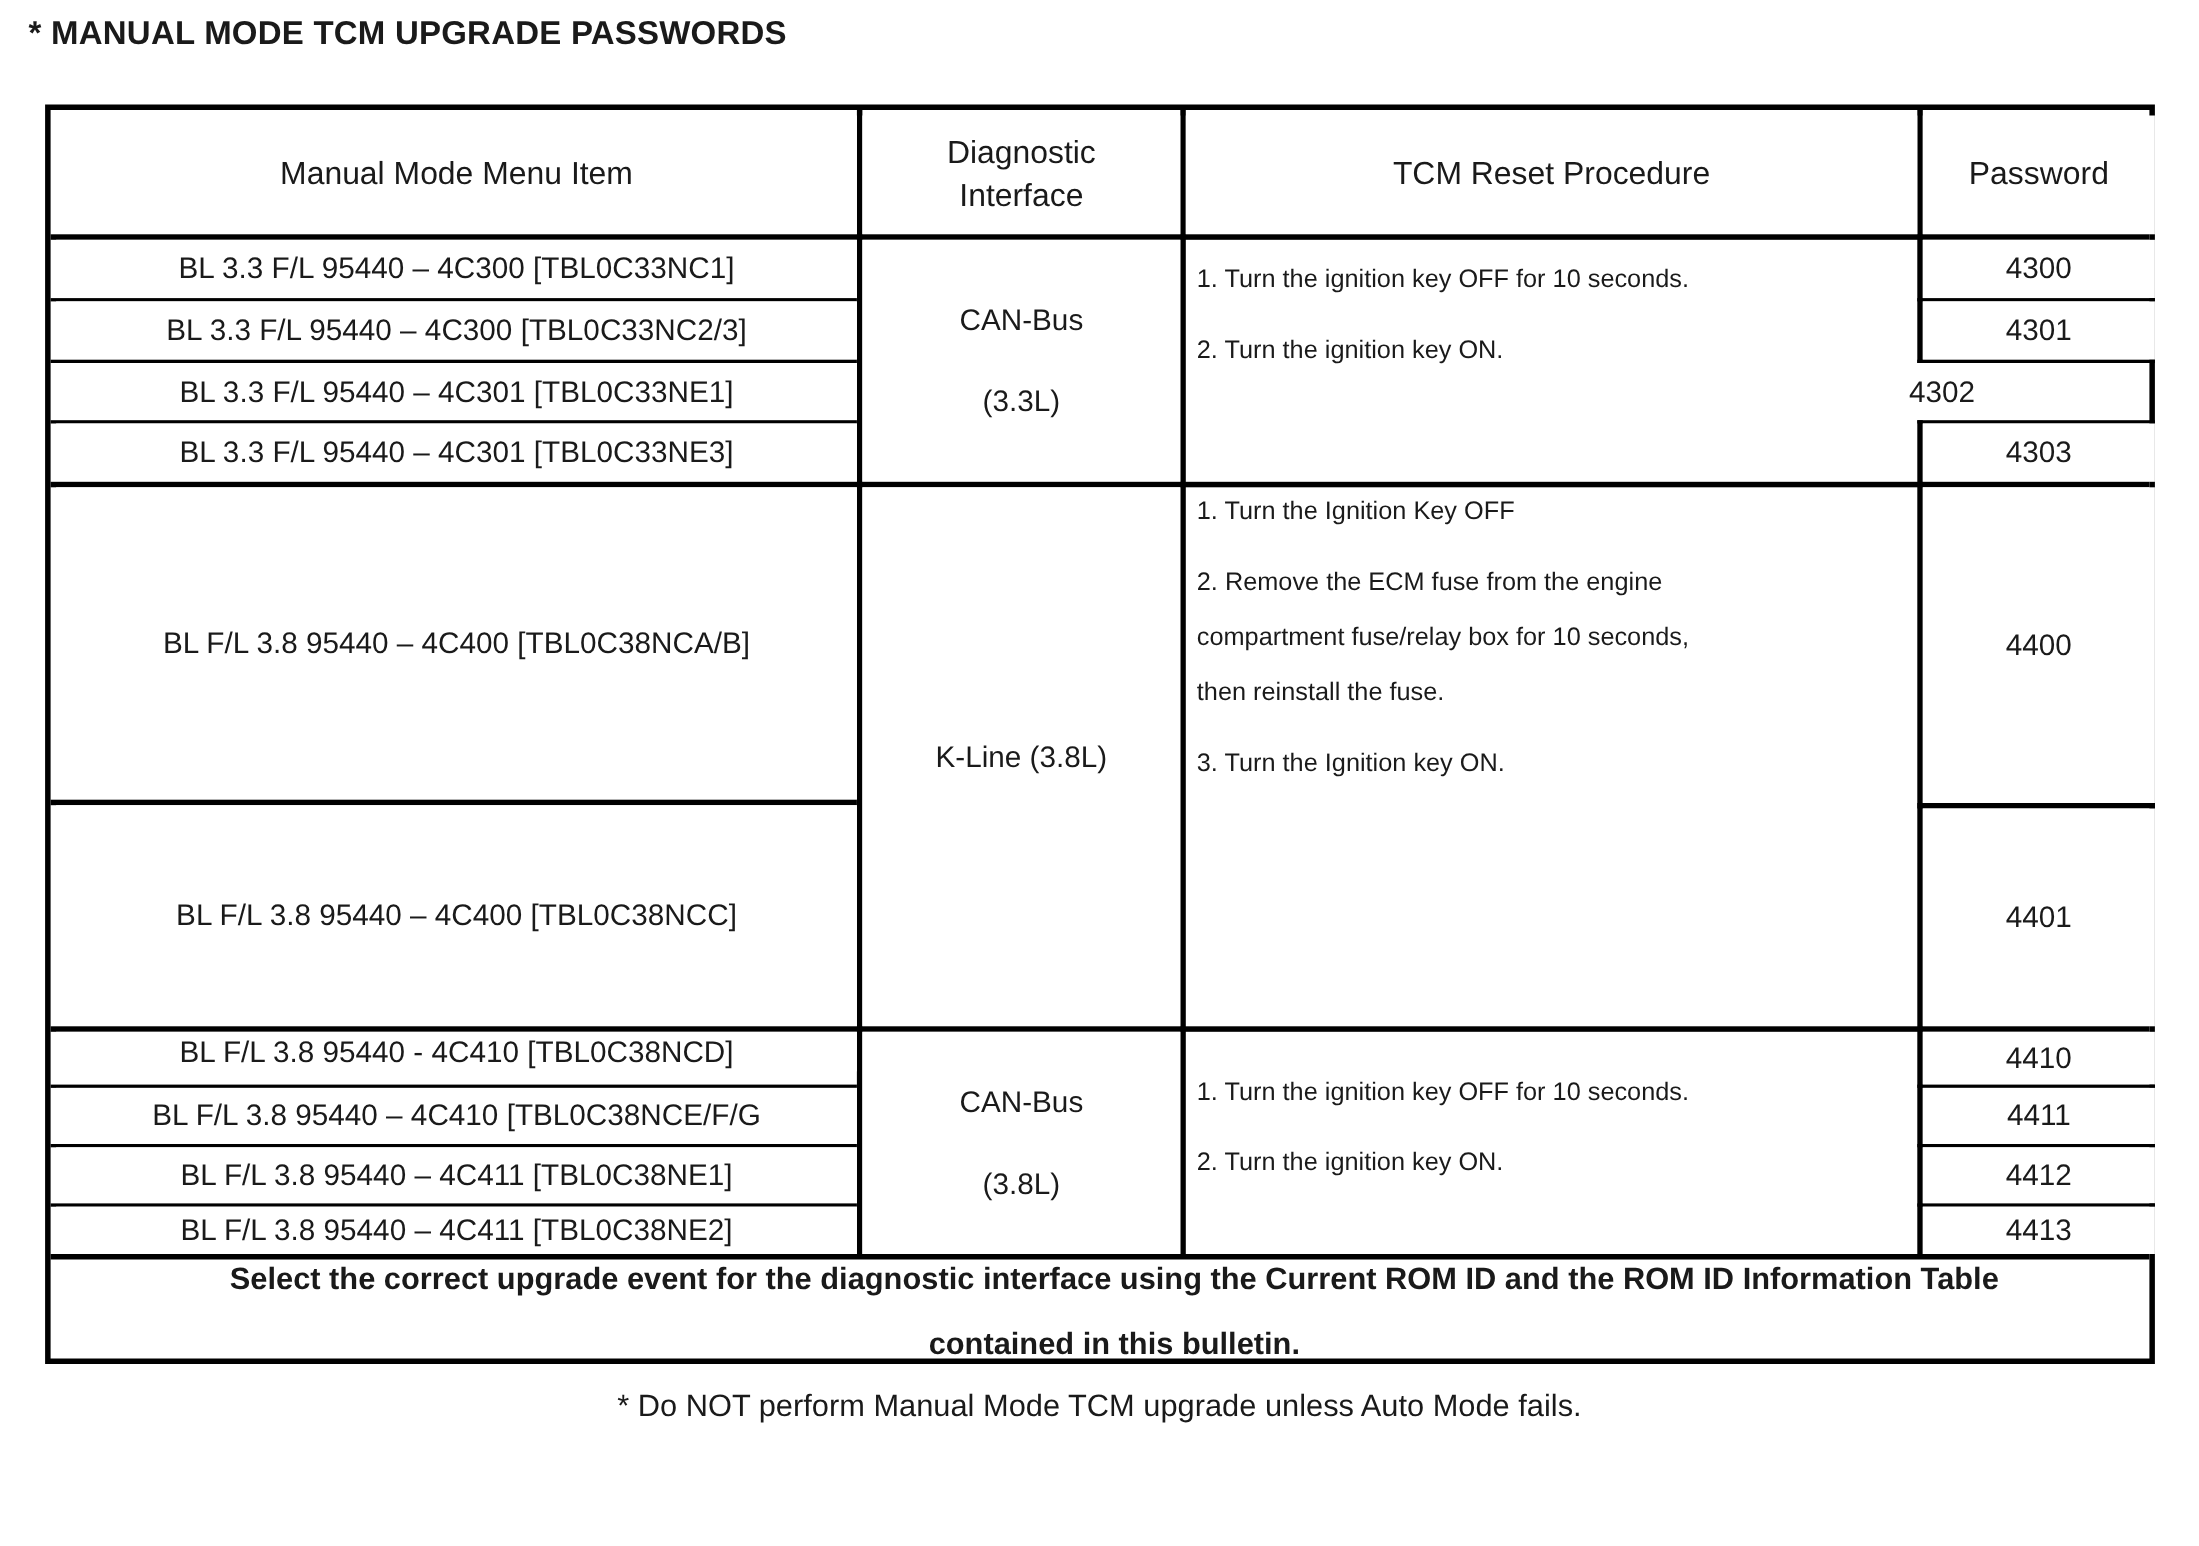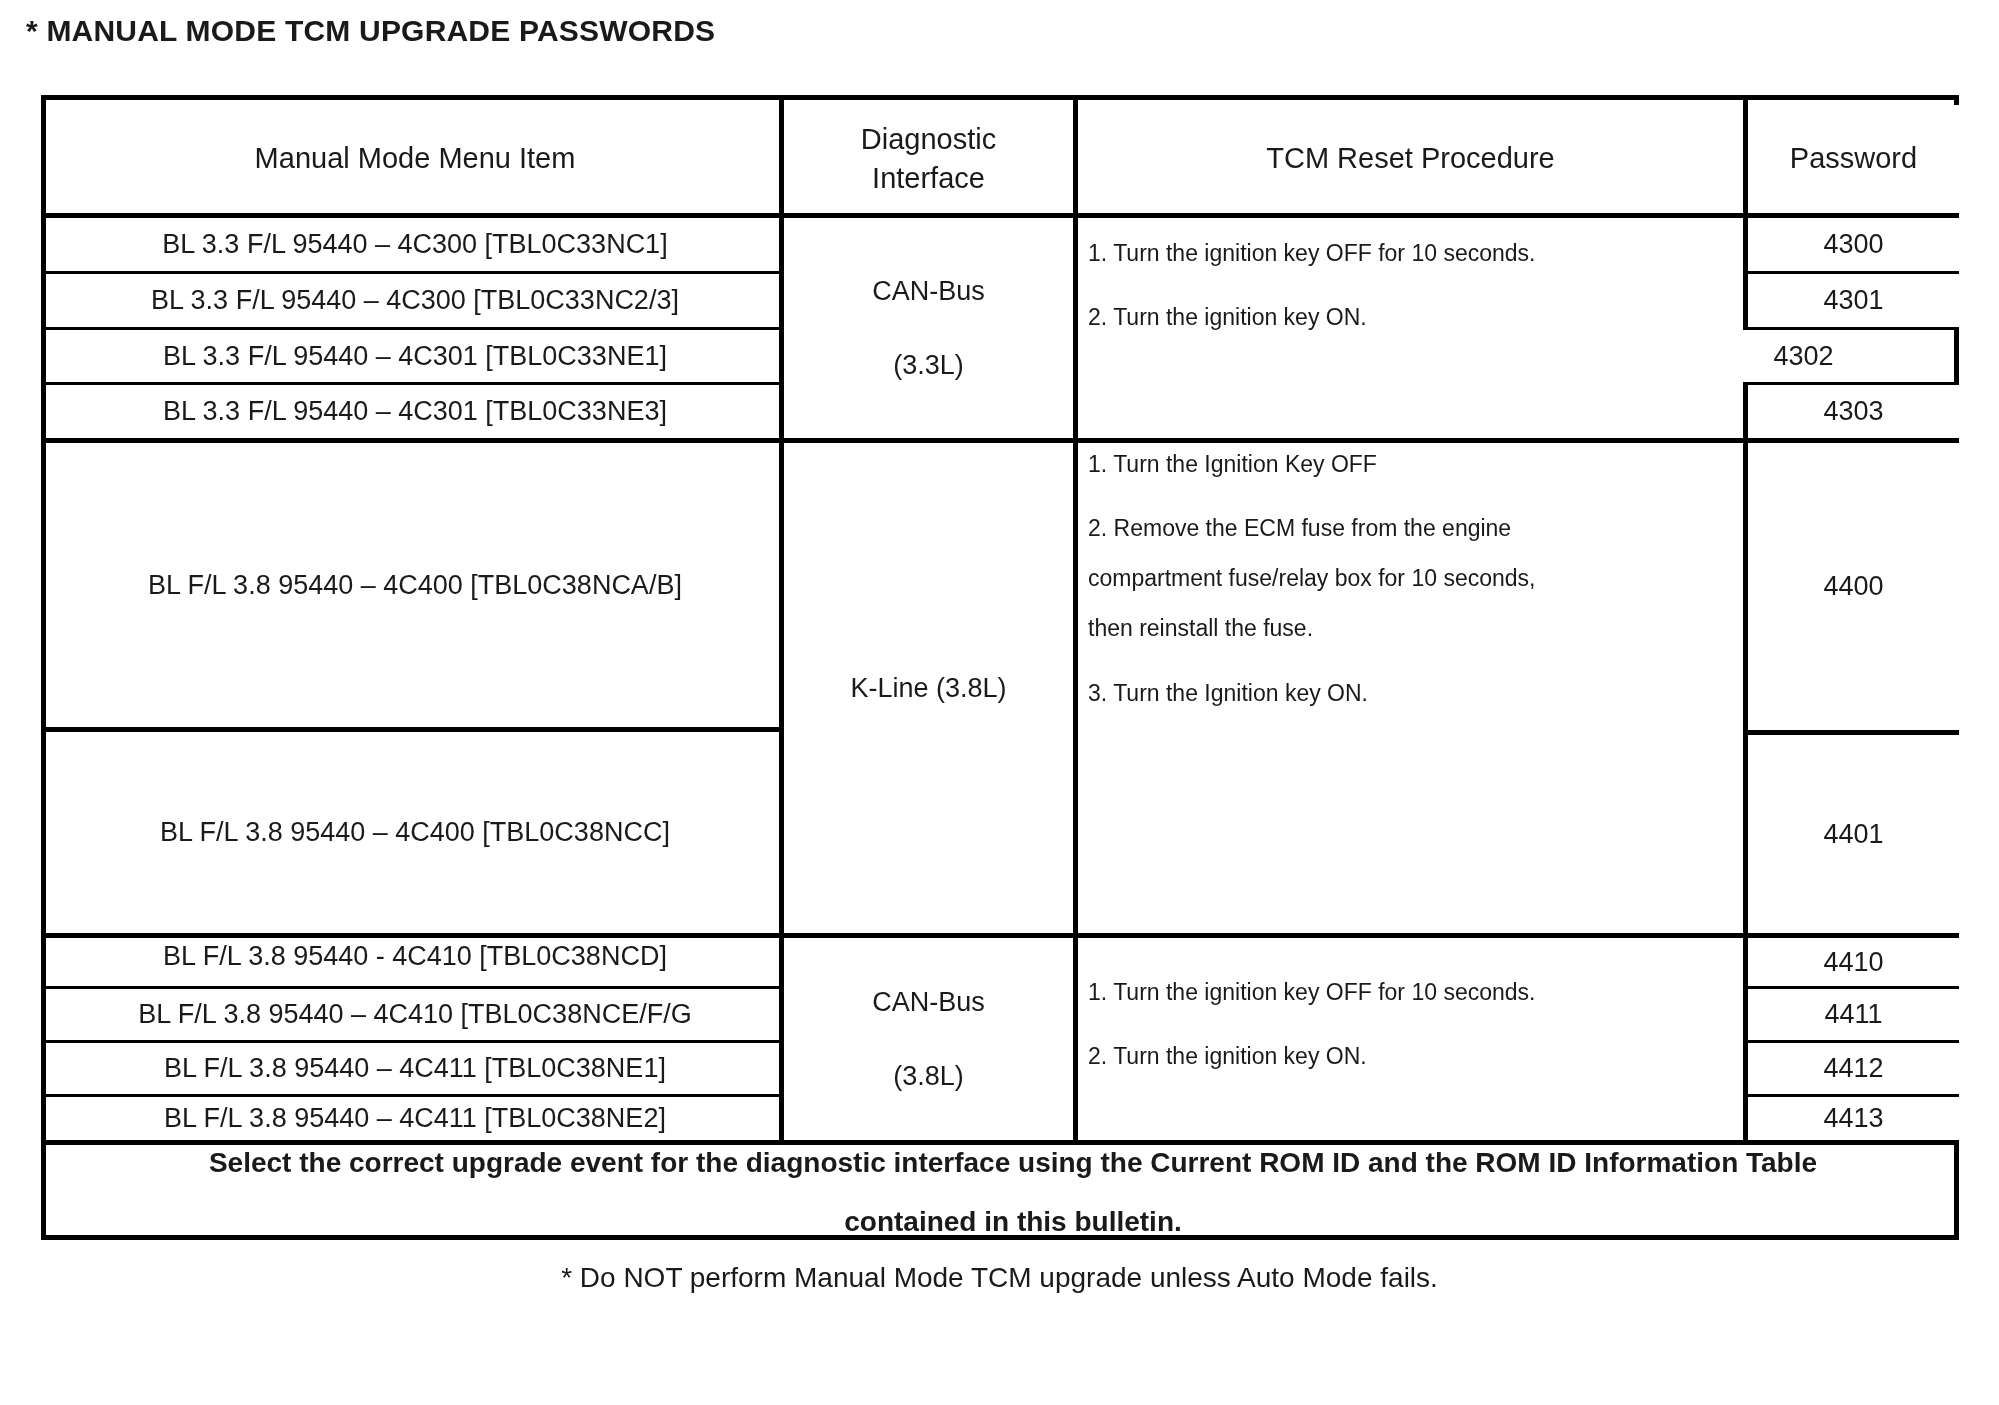"4302" div.cell { left: 1652px -> 1614px }
